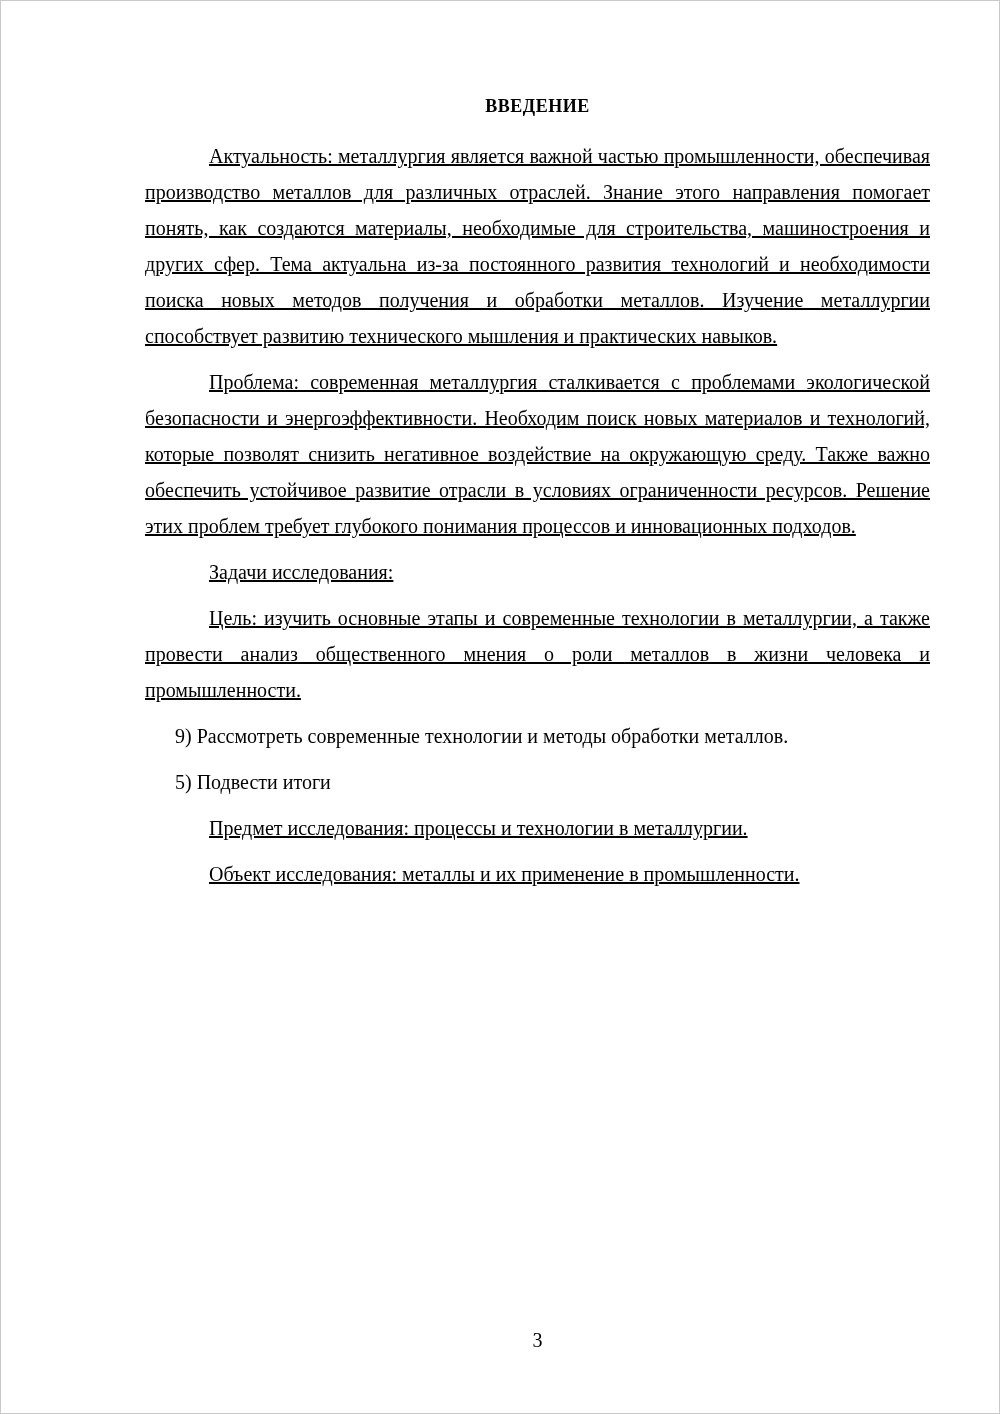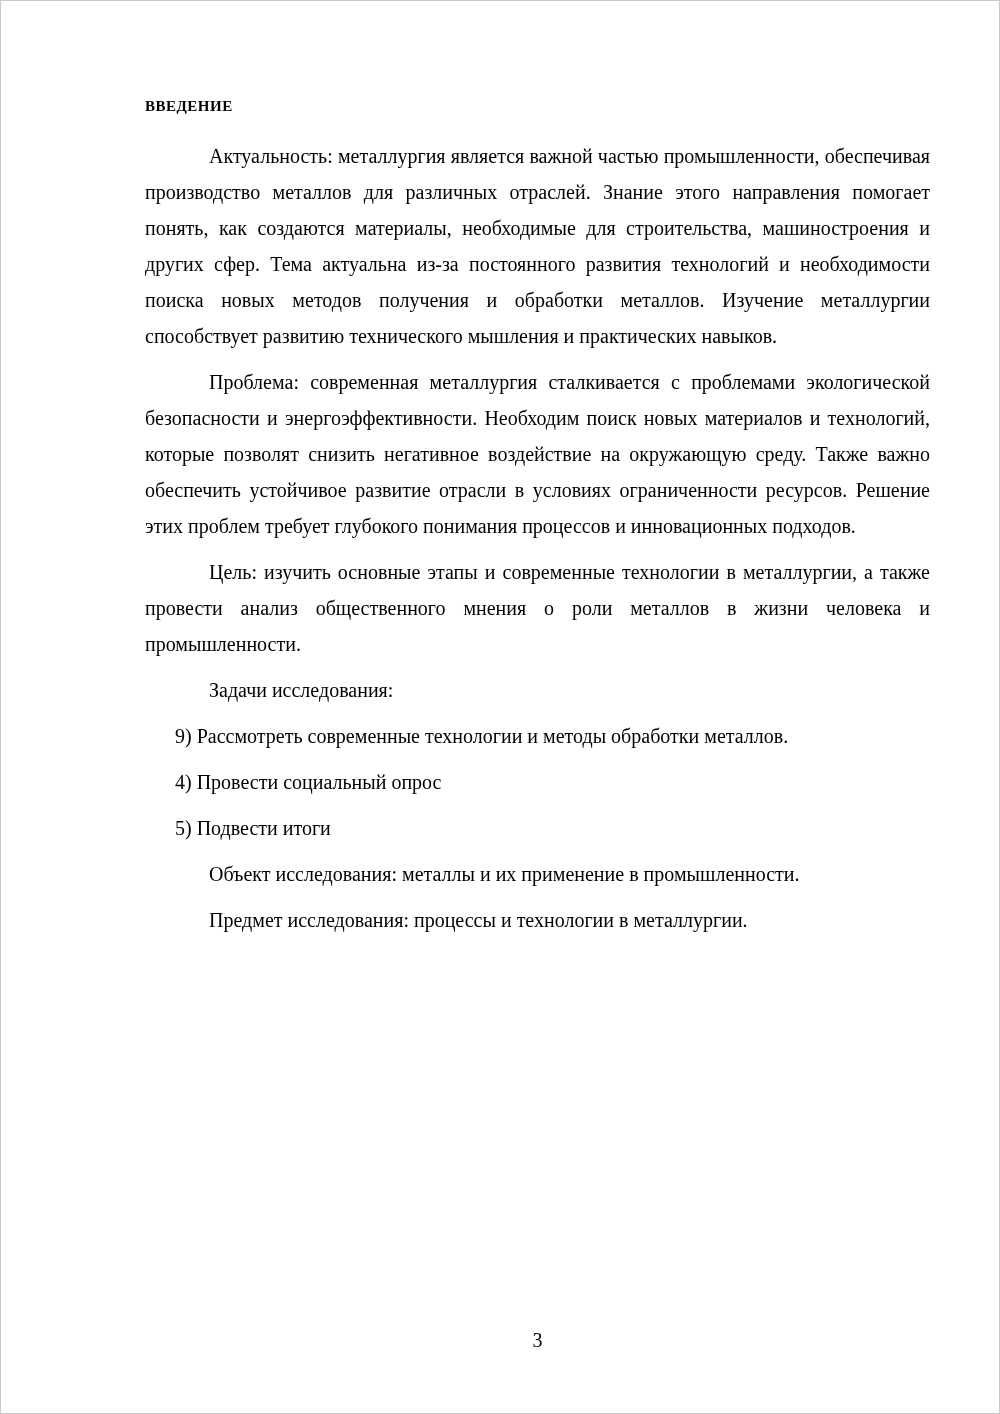"ВВЕДЕНИЕ" .doc-title { font-size: 15px -> 18px; text-align: left -> center }
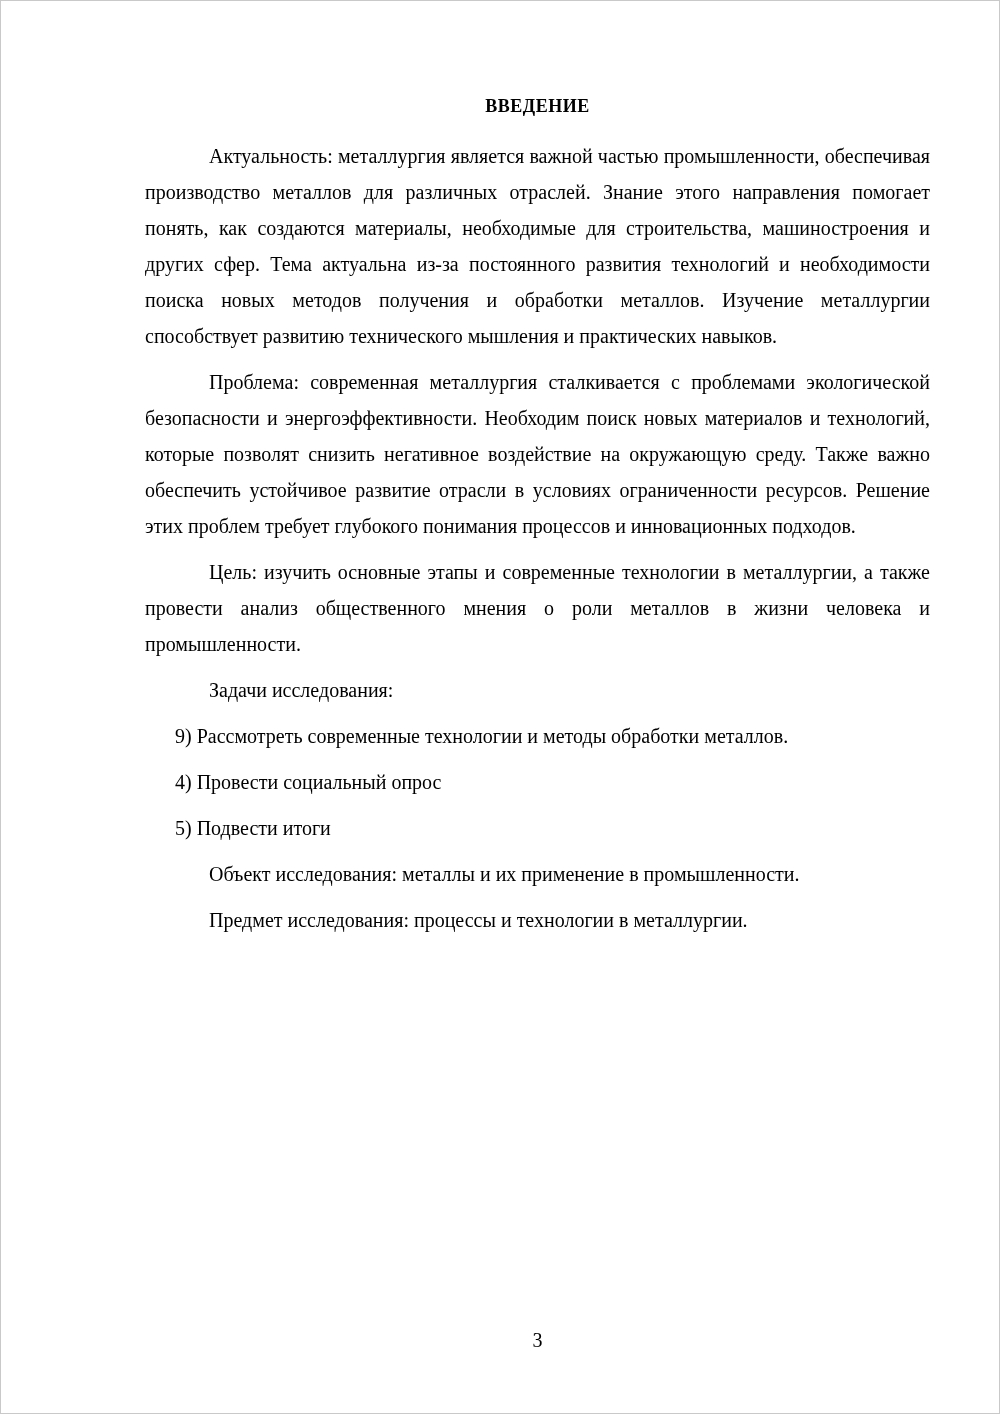"Актуальность: металлургия является" p.para { text-decoration: none -> underline }
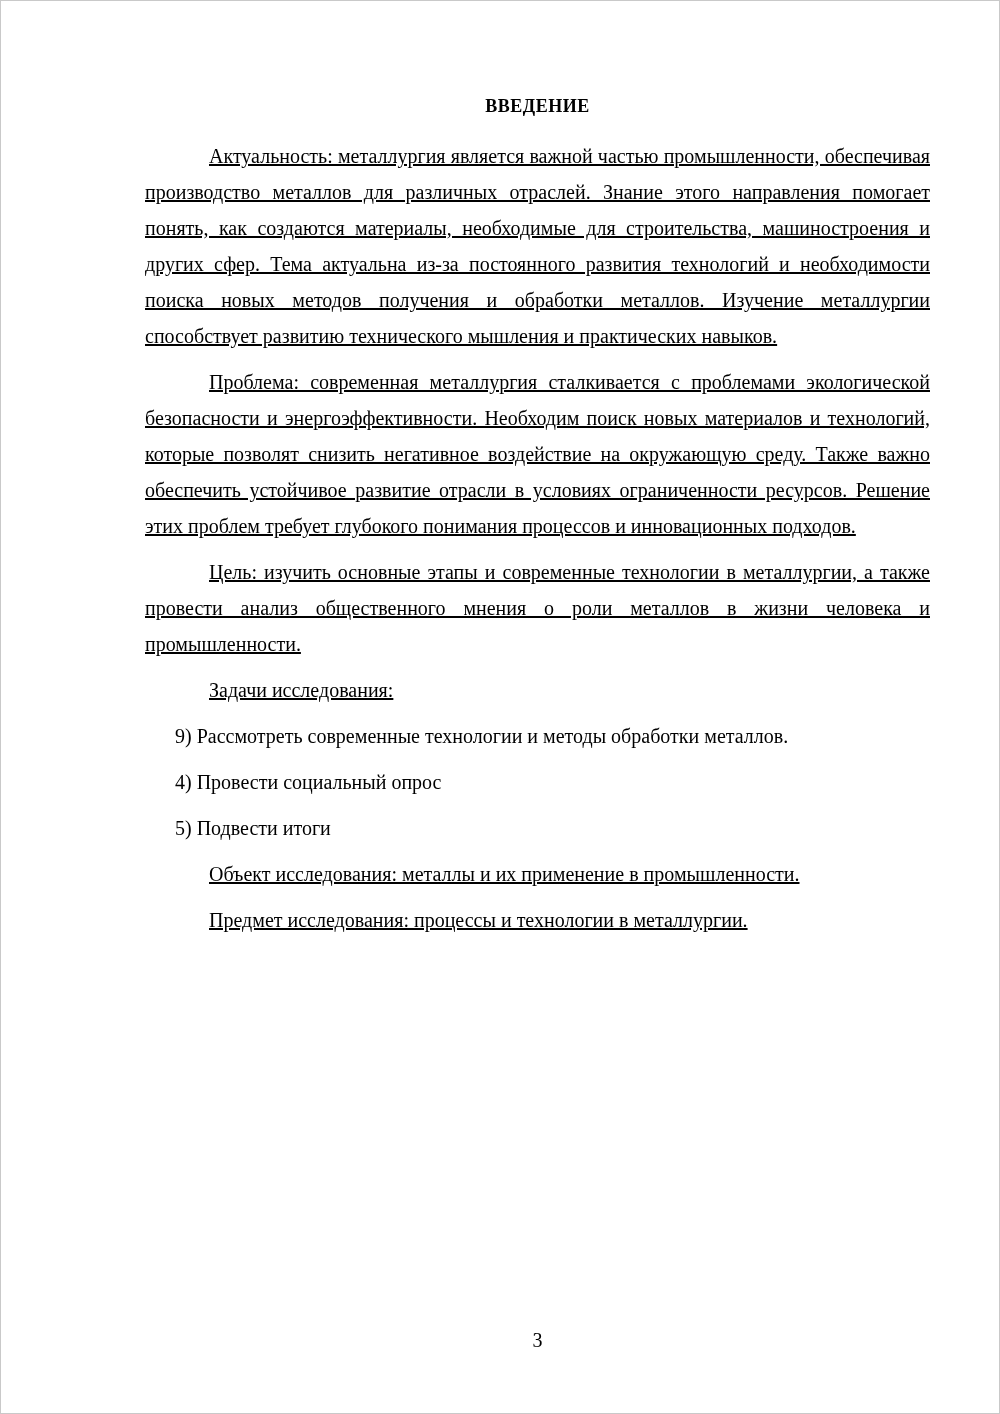"Цель: изучить основные этапы и" p.para { order: before "Задачи исследования:" -> after "Задачи исследования:" }
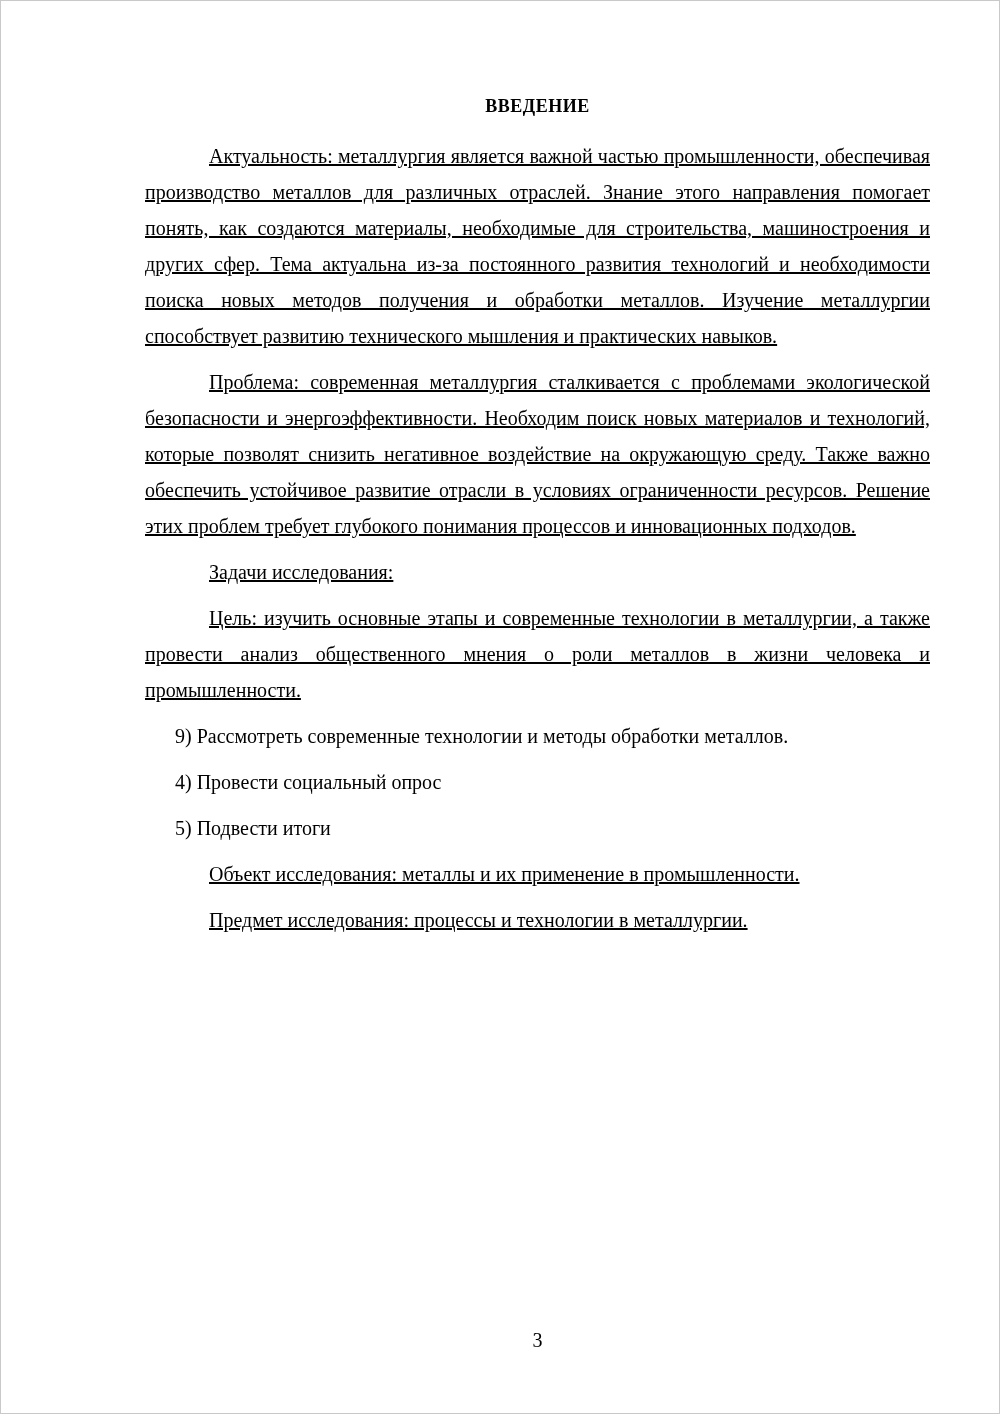"4) Провести социальный опрос" p.task { html: <p>4) Провести социальный опрос</p> -> none }
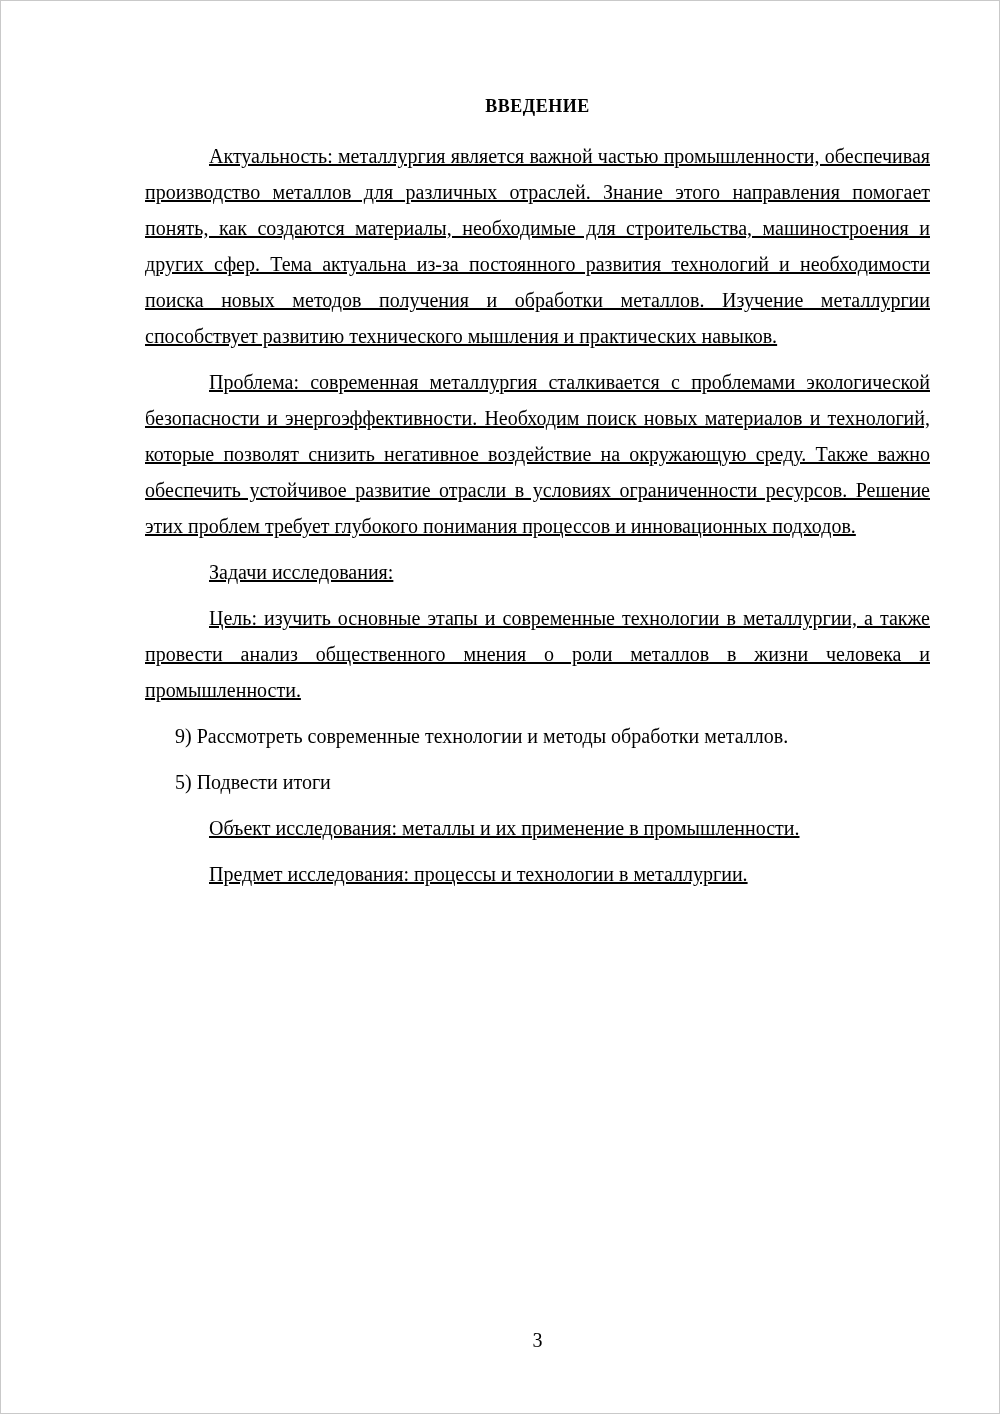"Объект исследования: металлы и их" p.para { order: before "Предмет исследования: процессы и" -> after "Предмет исследования: процессы и" }
